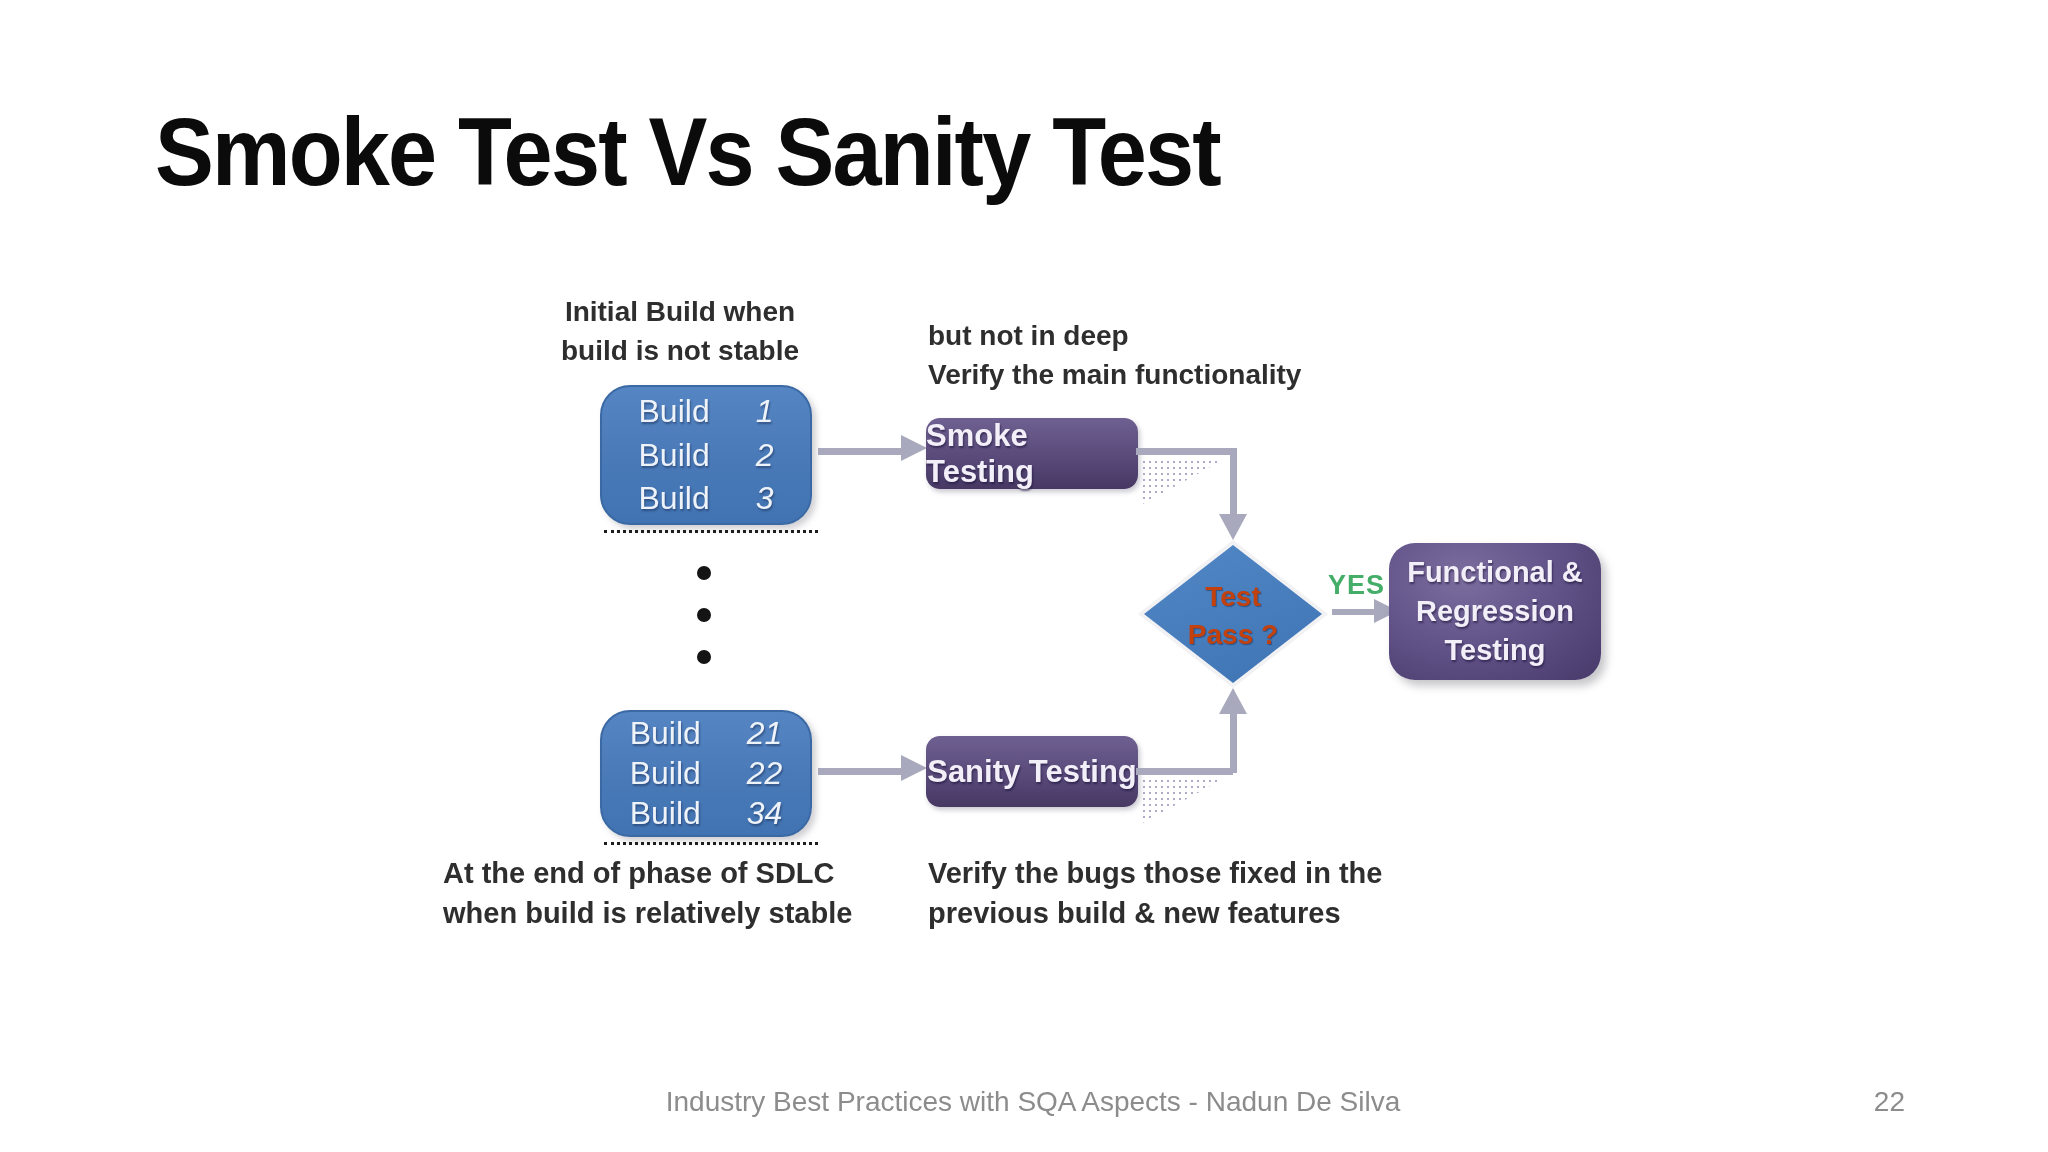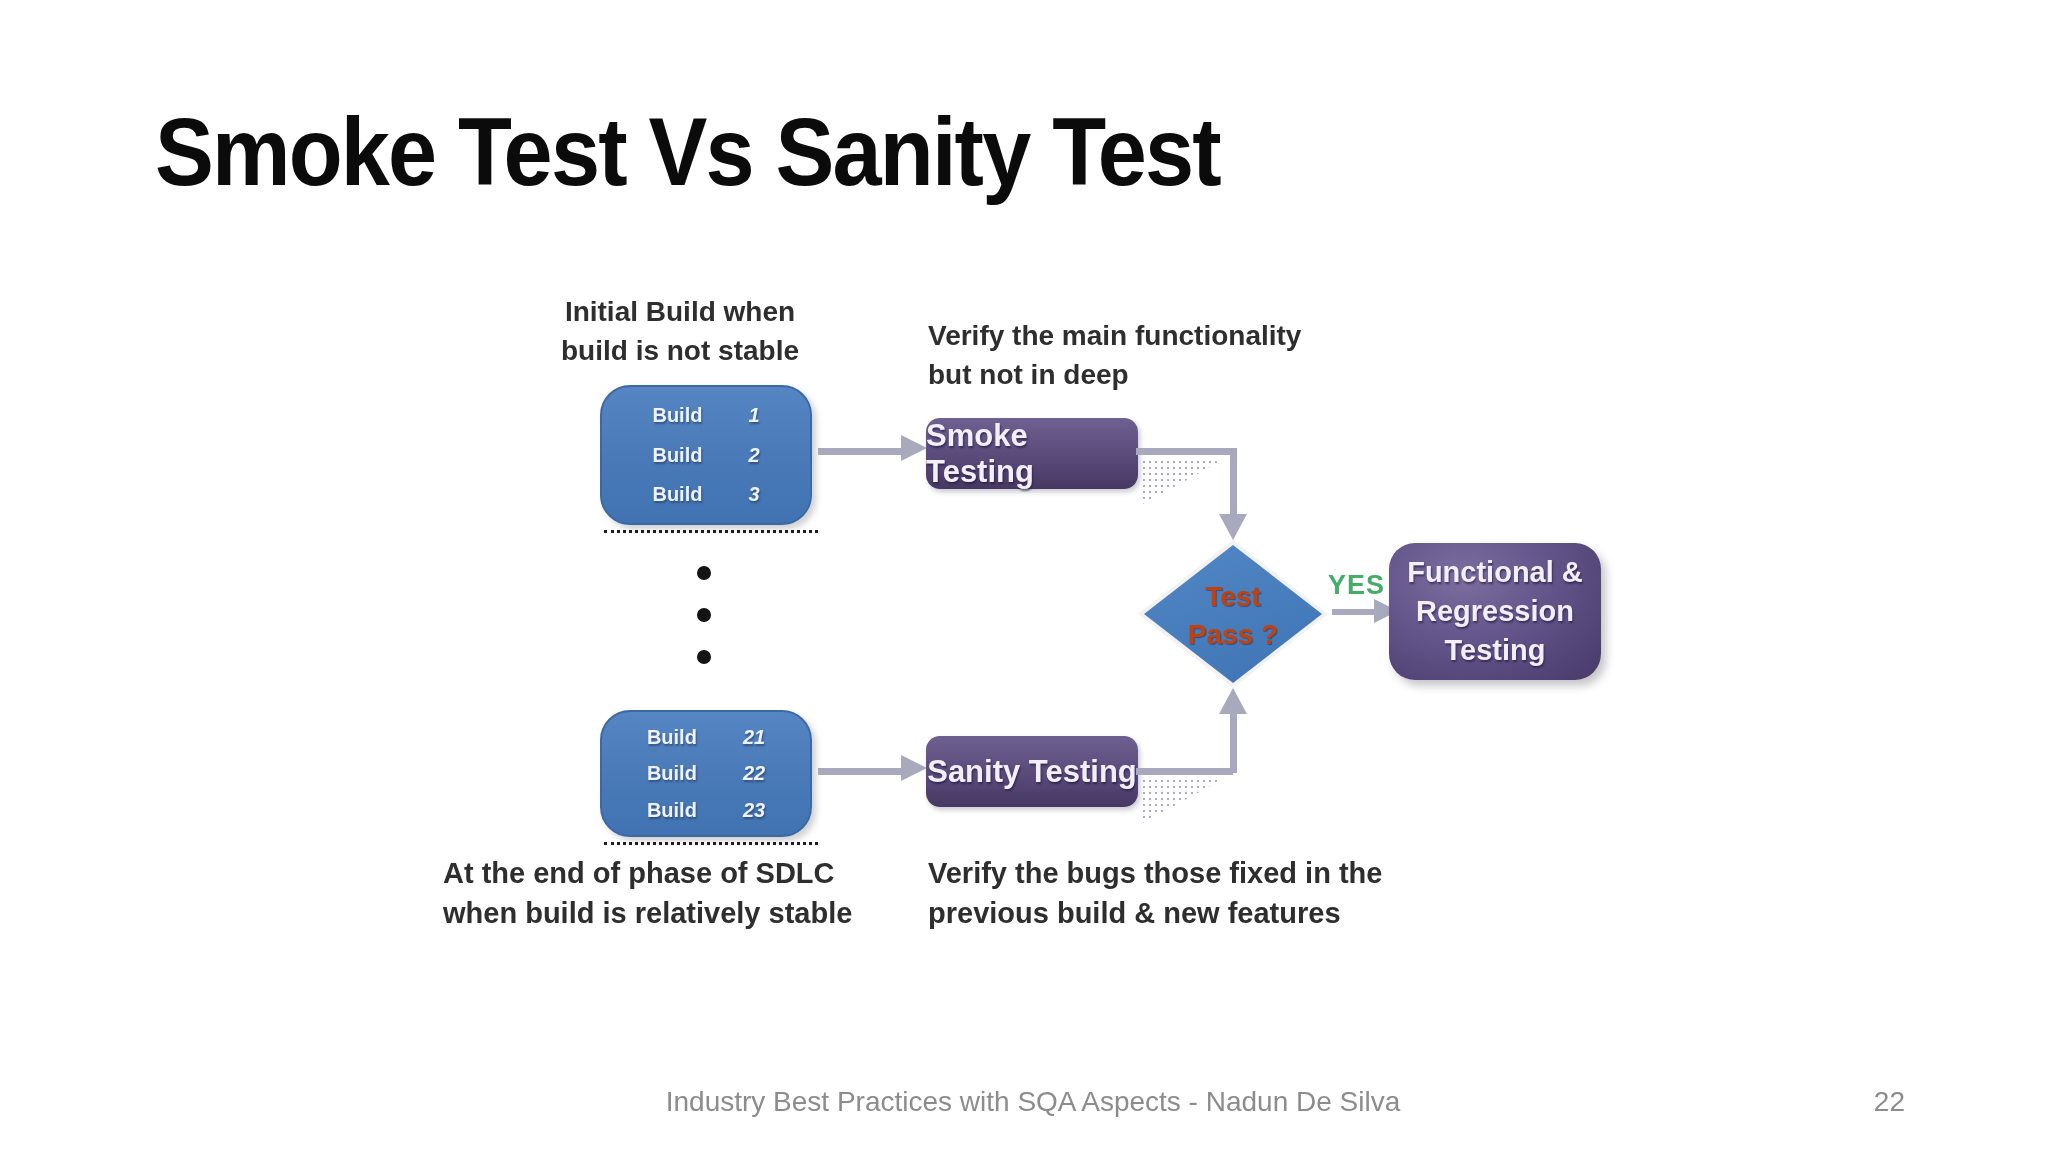"Verify the main functionality" div { order: before "but not in deep" -> after "but not in deep" }
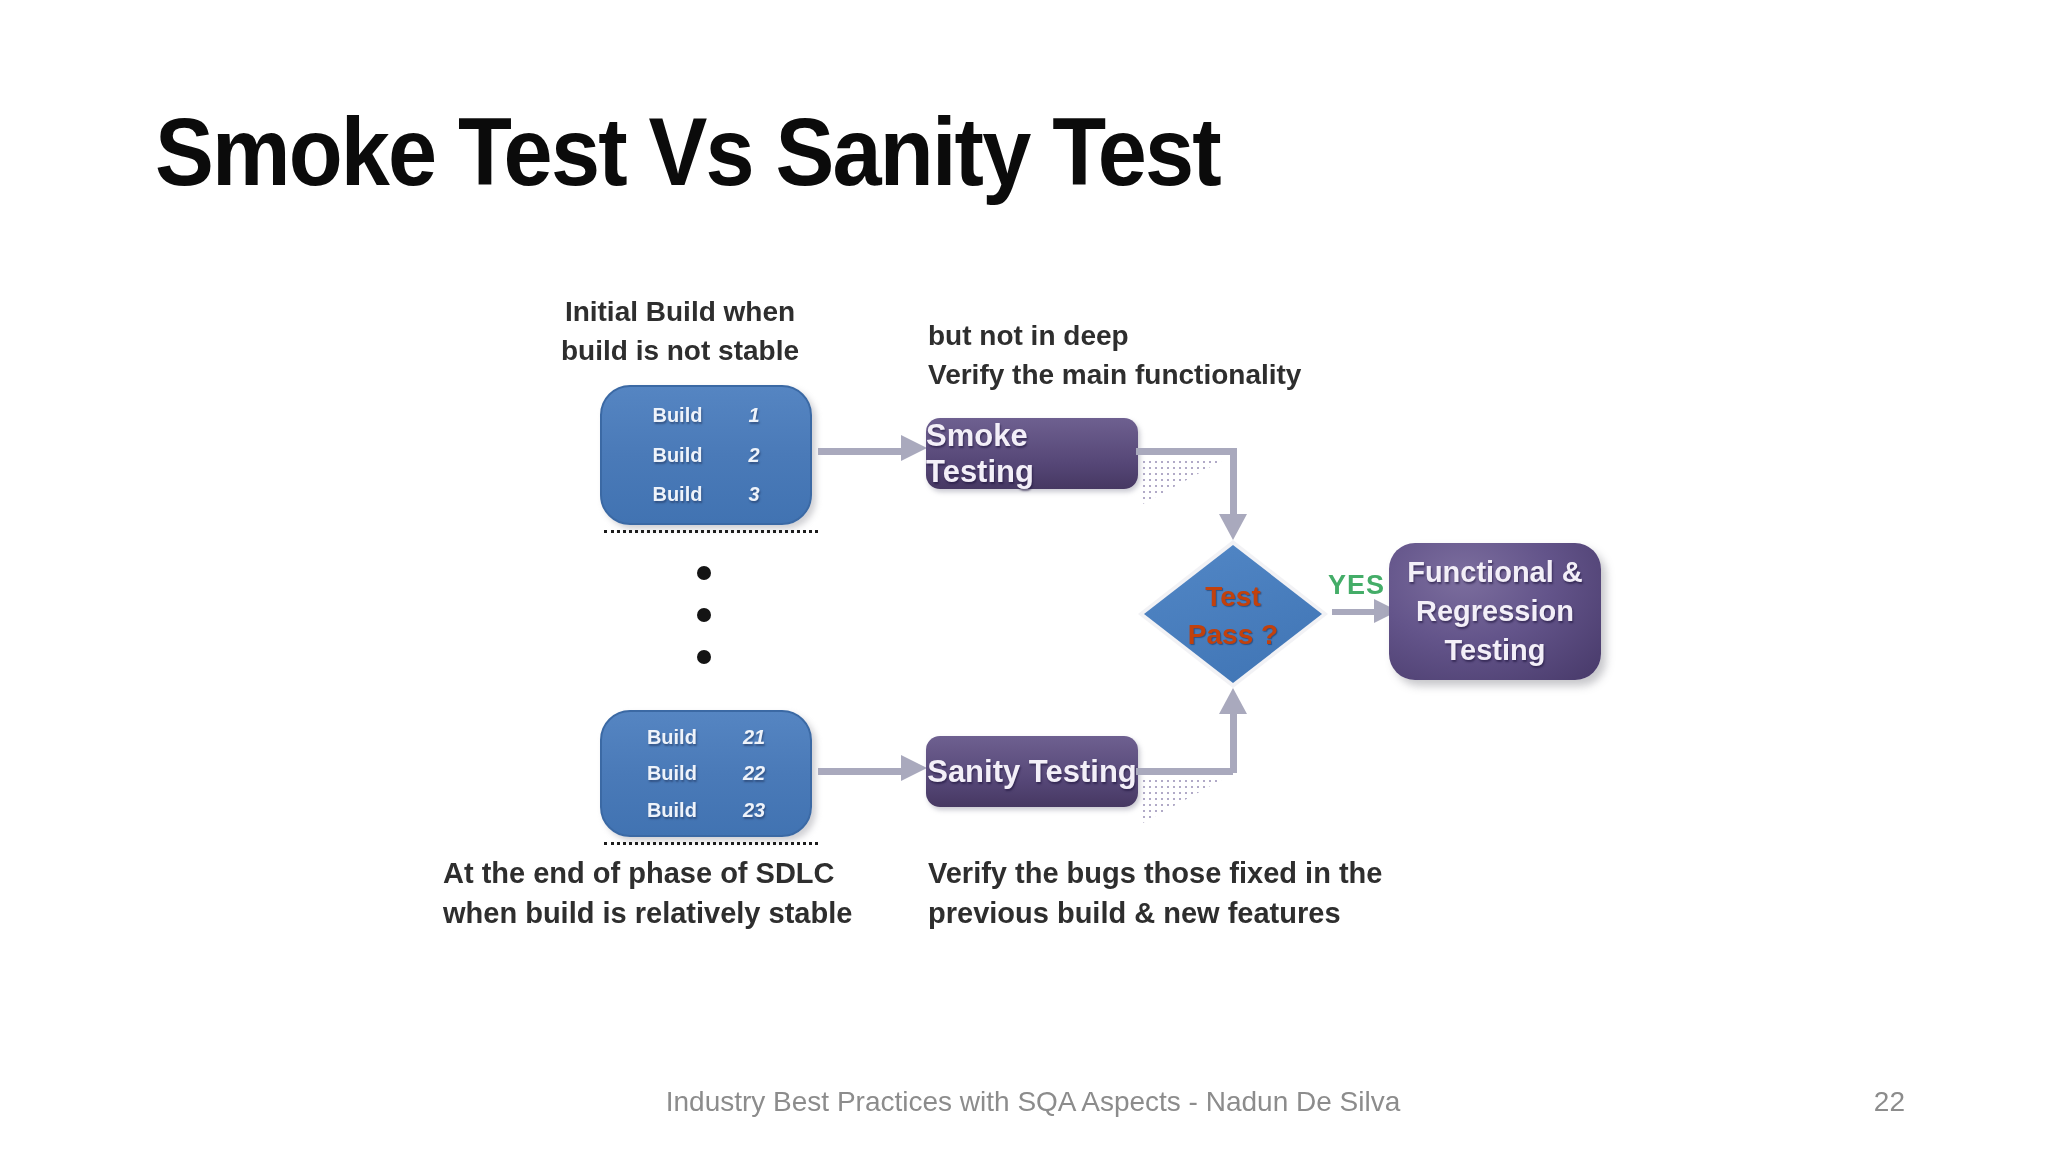"Build" .buildrow { font-size: 20px -> 32px; font-weight: bold -> normal }
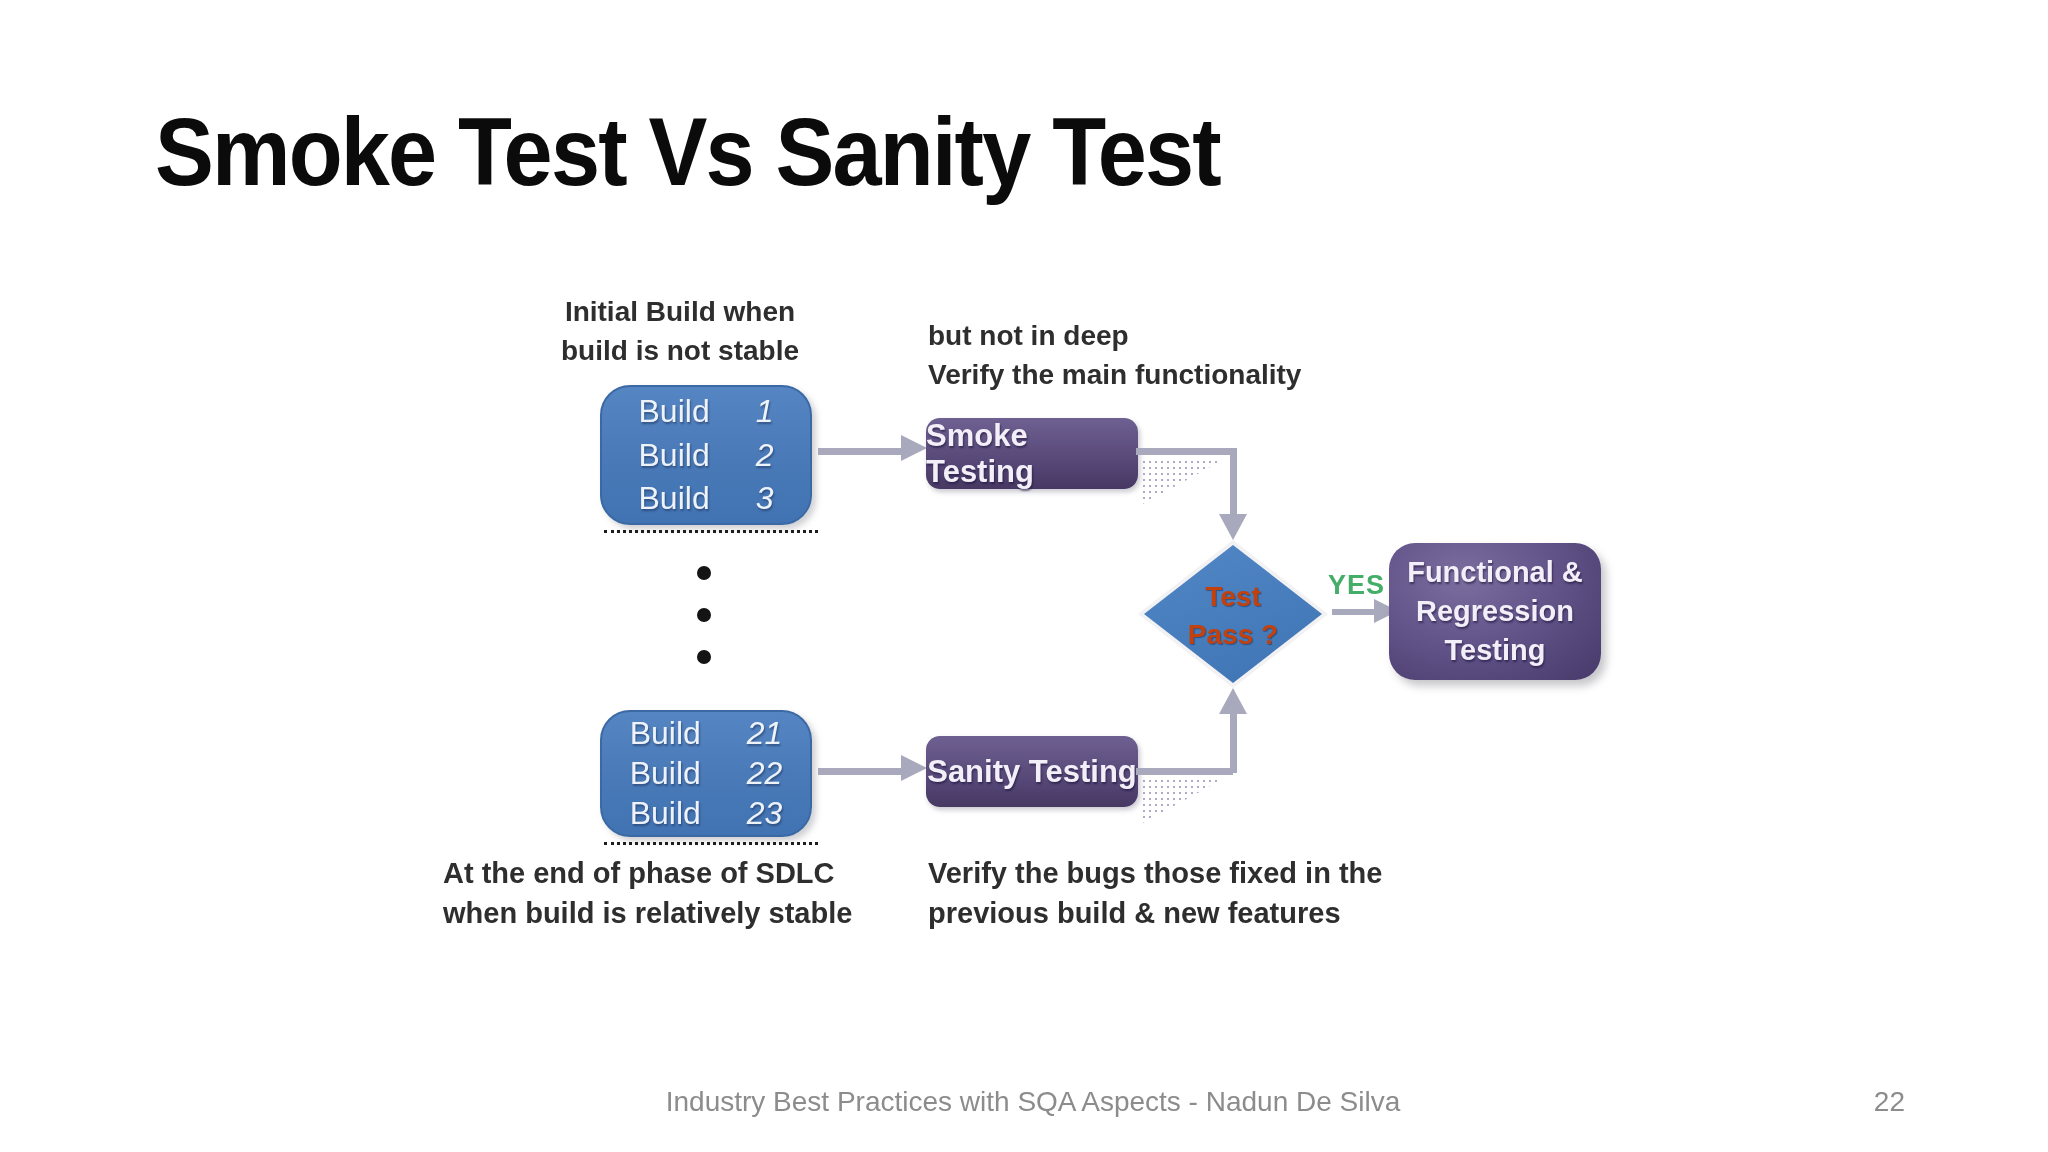"23" span.num { text: 23 -> 34 }
